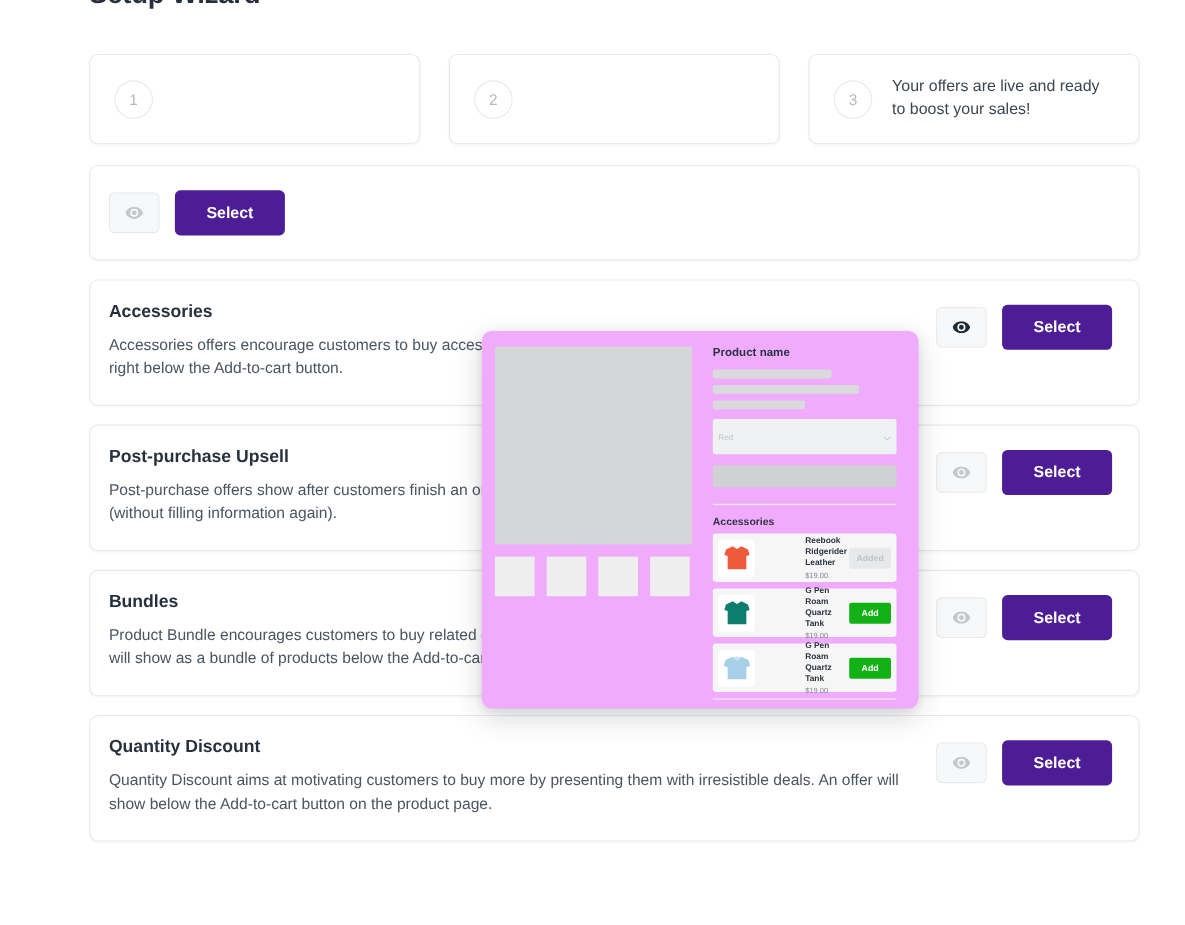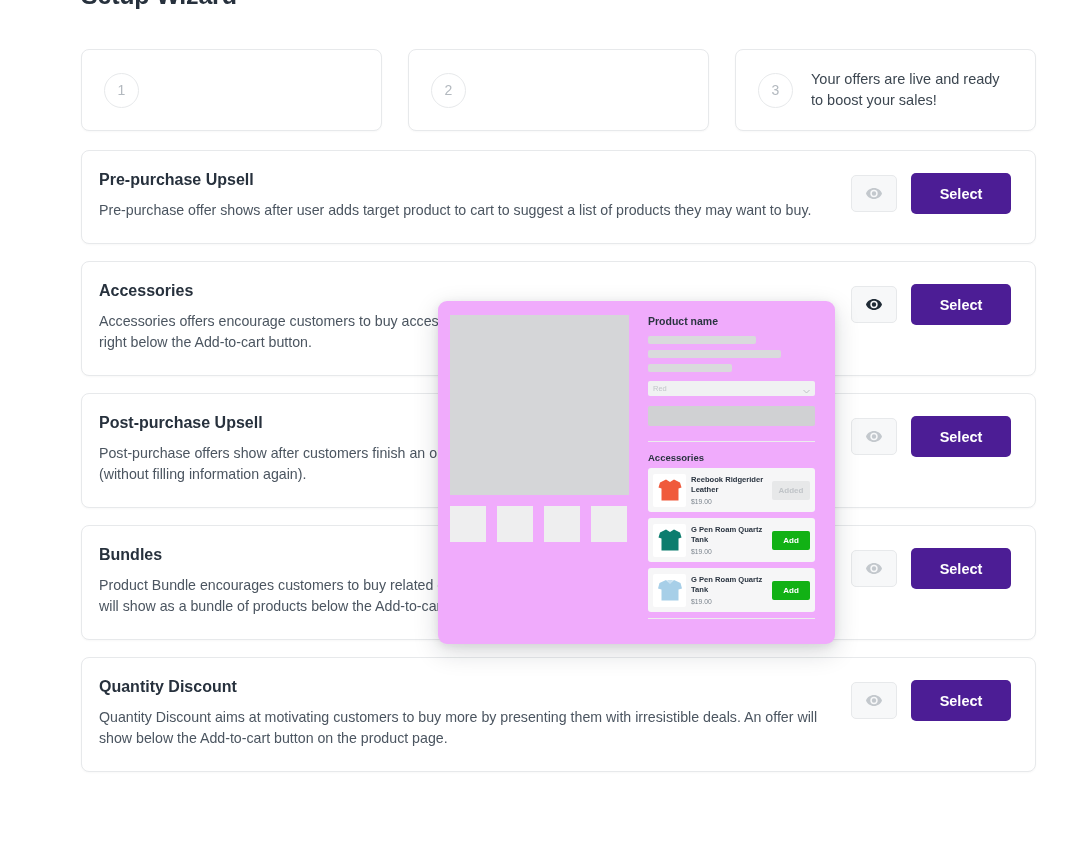"Pre-purchase Upsell" div.offer-body { html: <div> <div>Pre-purchase Upsell</div> <div>Pre-purchase offer shows after user adds target product to cart to suggest a list of products they may want to buy.</div> </div> -> none }
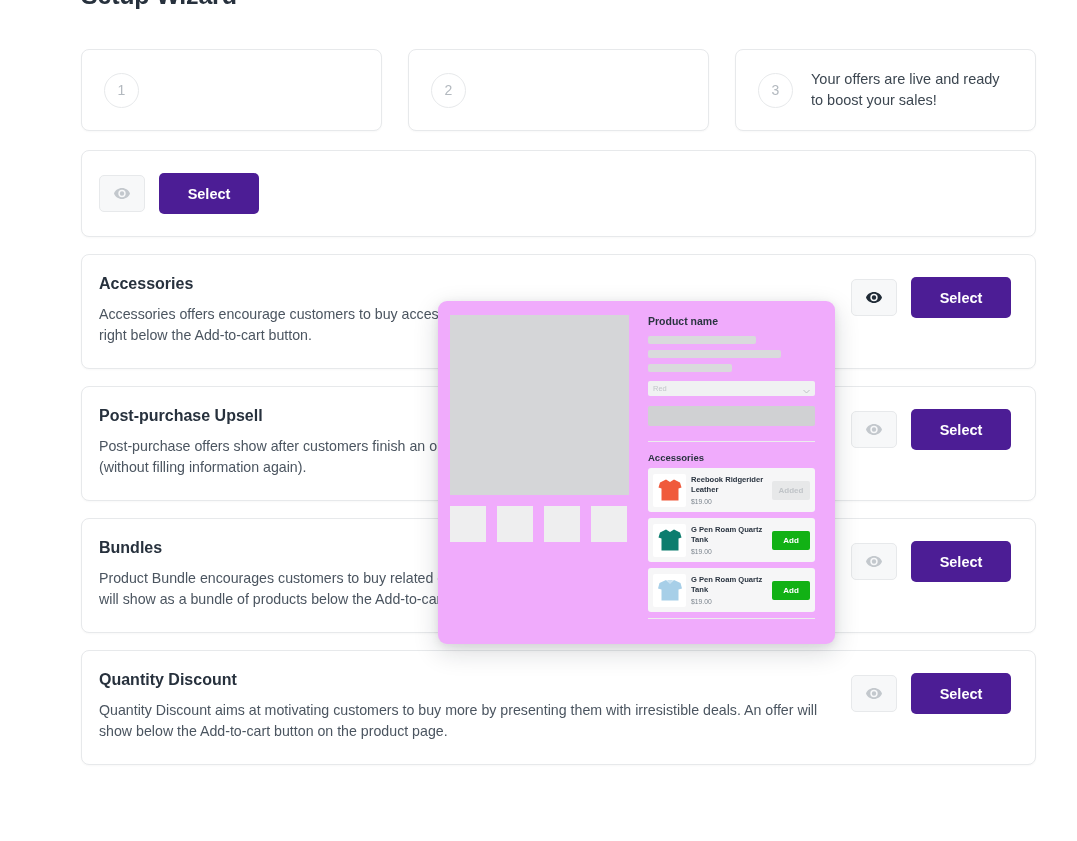"Red" .pv-select { height: 15px -> 32px }
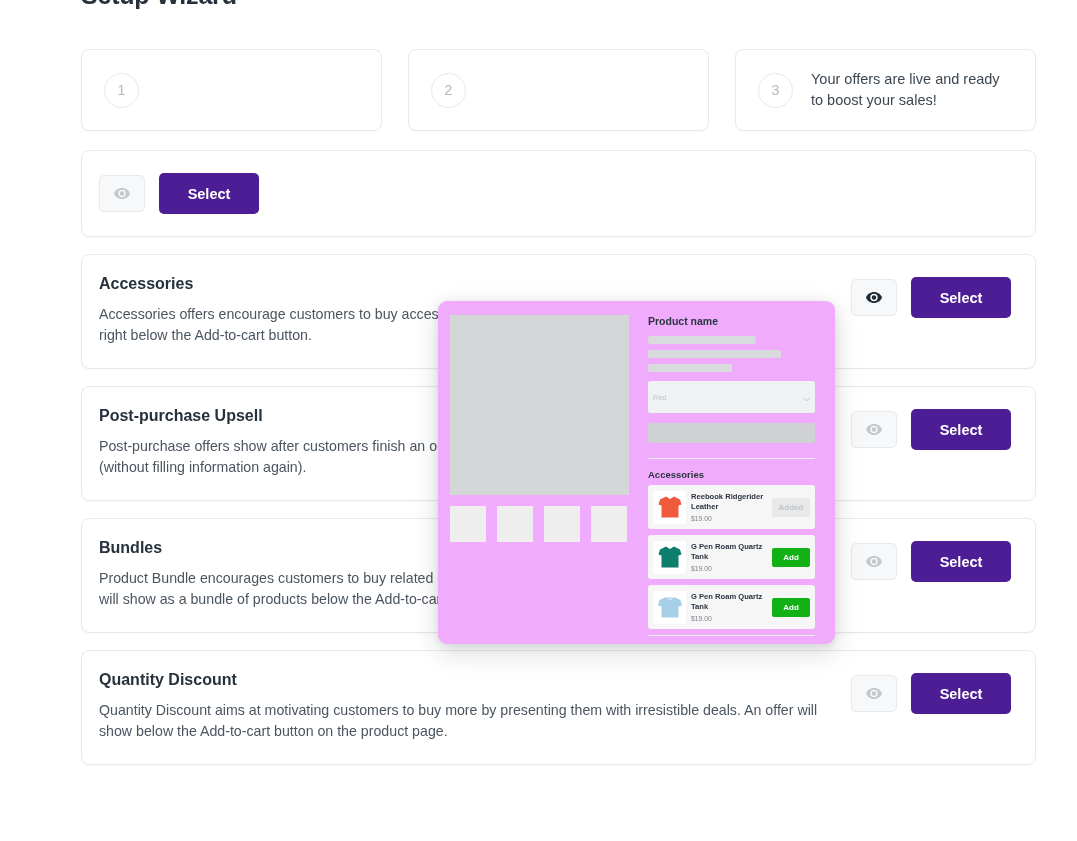"Reebook Ridgerider Leather" .pv-item-info { margin-left: none -> 41px }
